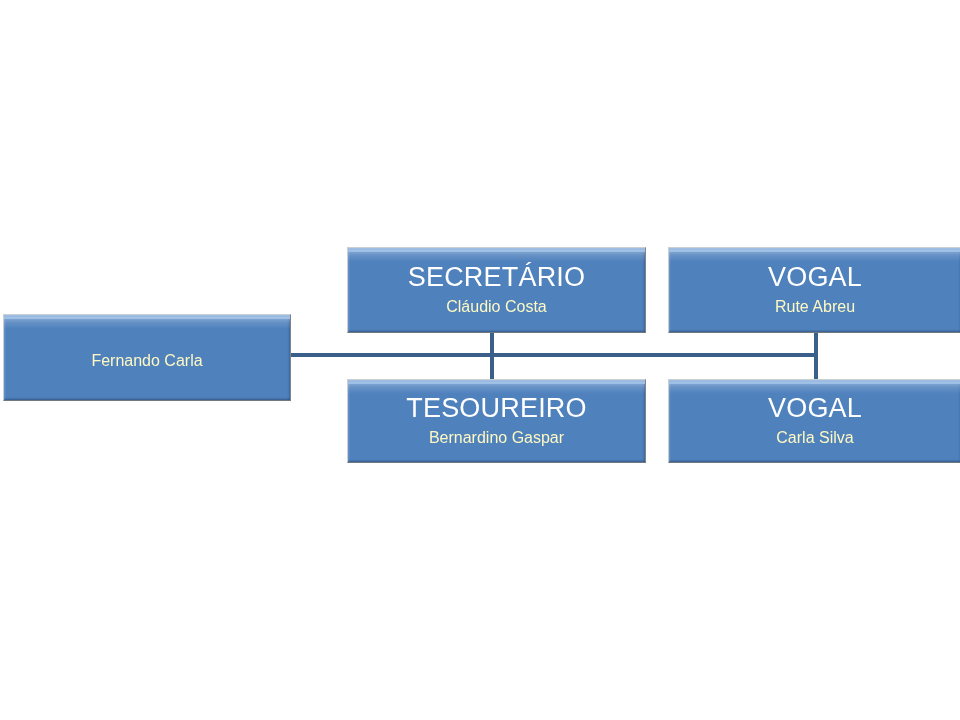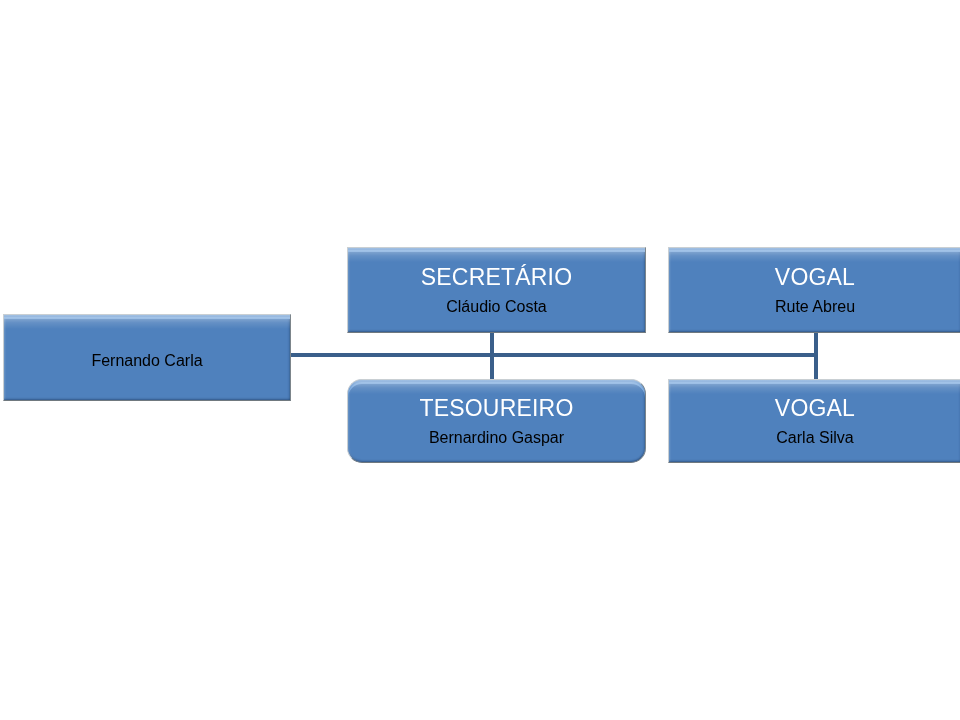"SECRETÁRIO" .node-title { font-size: 23px -> 27px }
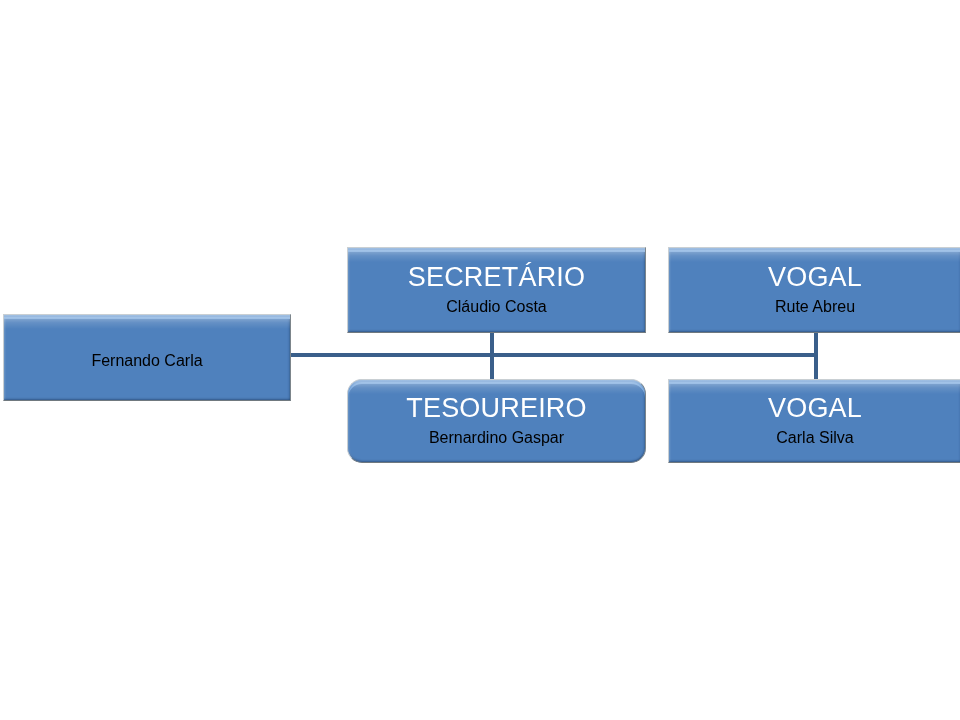"Cláudio Costa" .node-name { color: #000000 -> #fef9c3 }
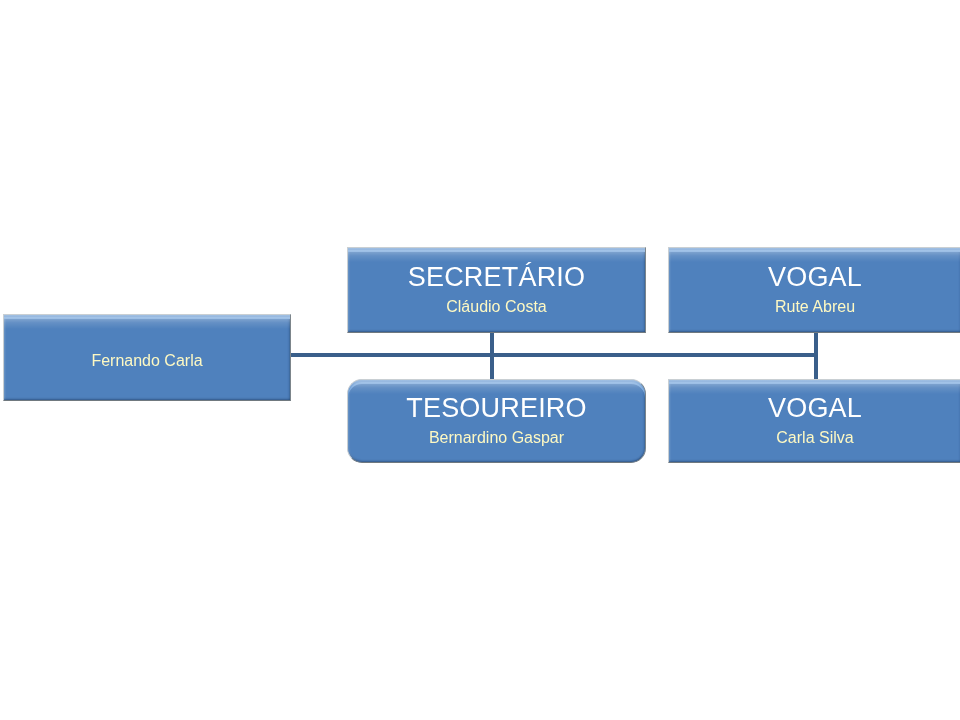"TESOUREIRO" #node-tesoureiro { border-radius: 15px -> none }
